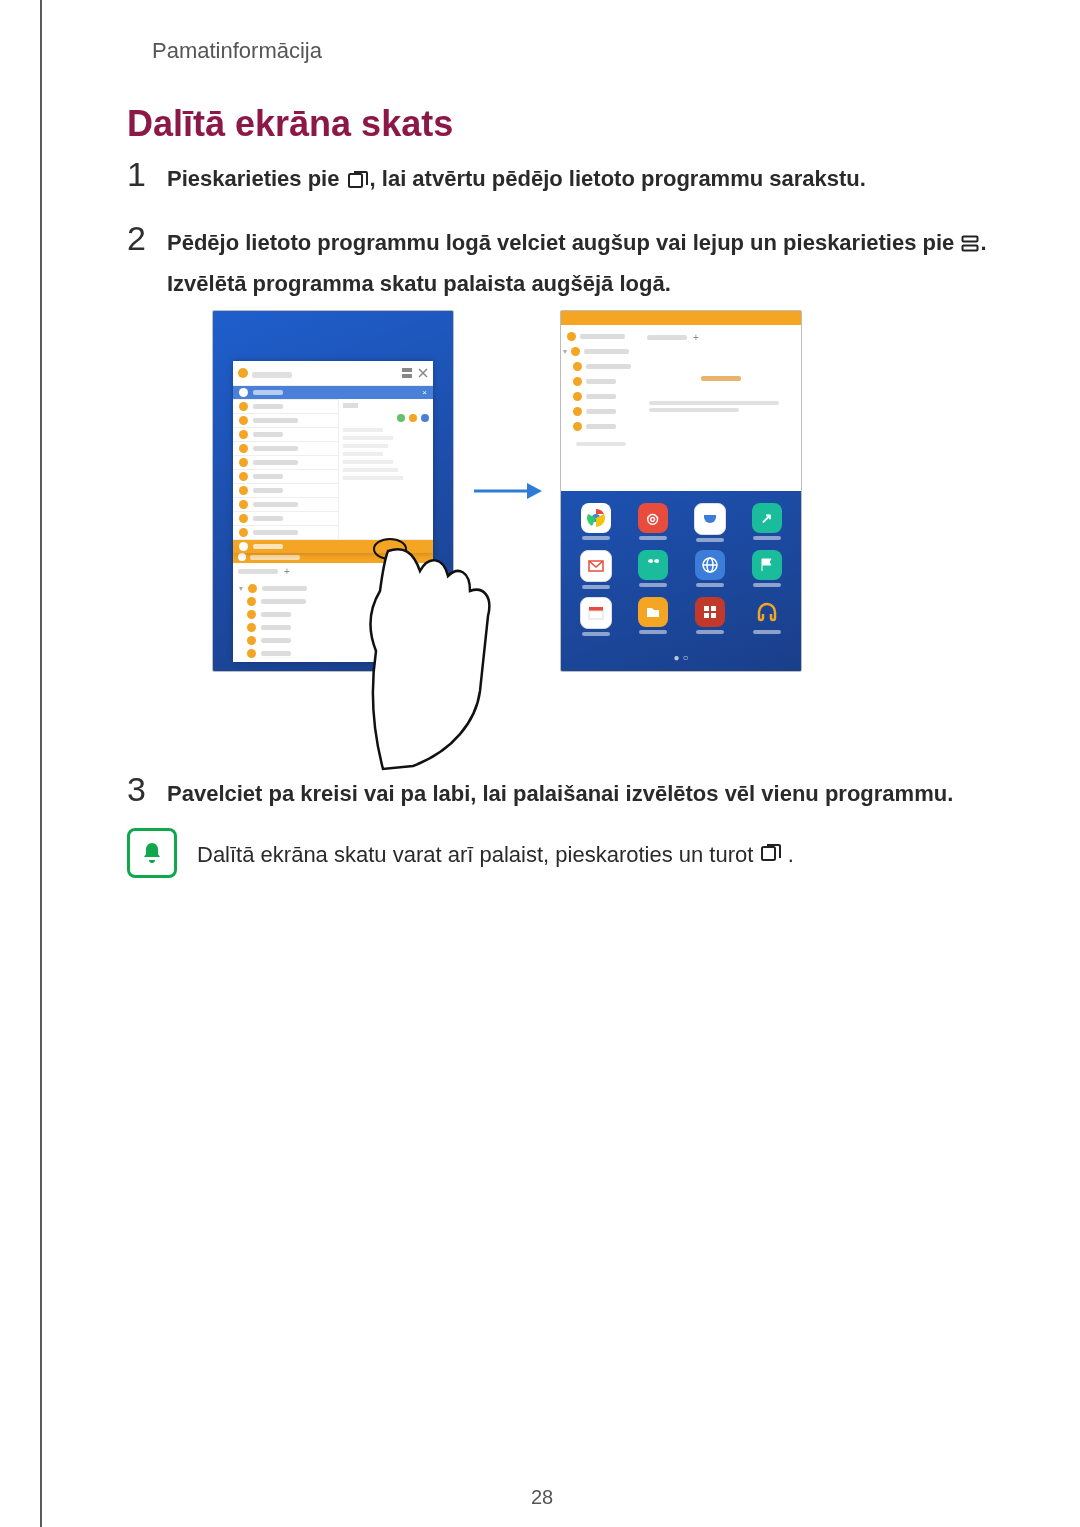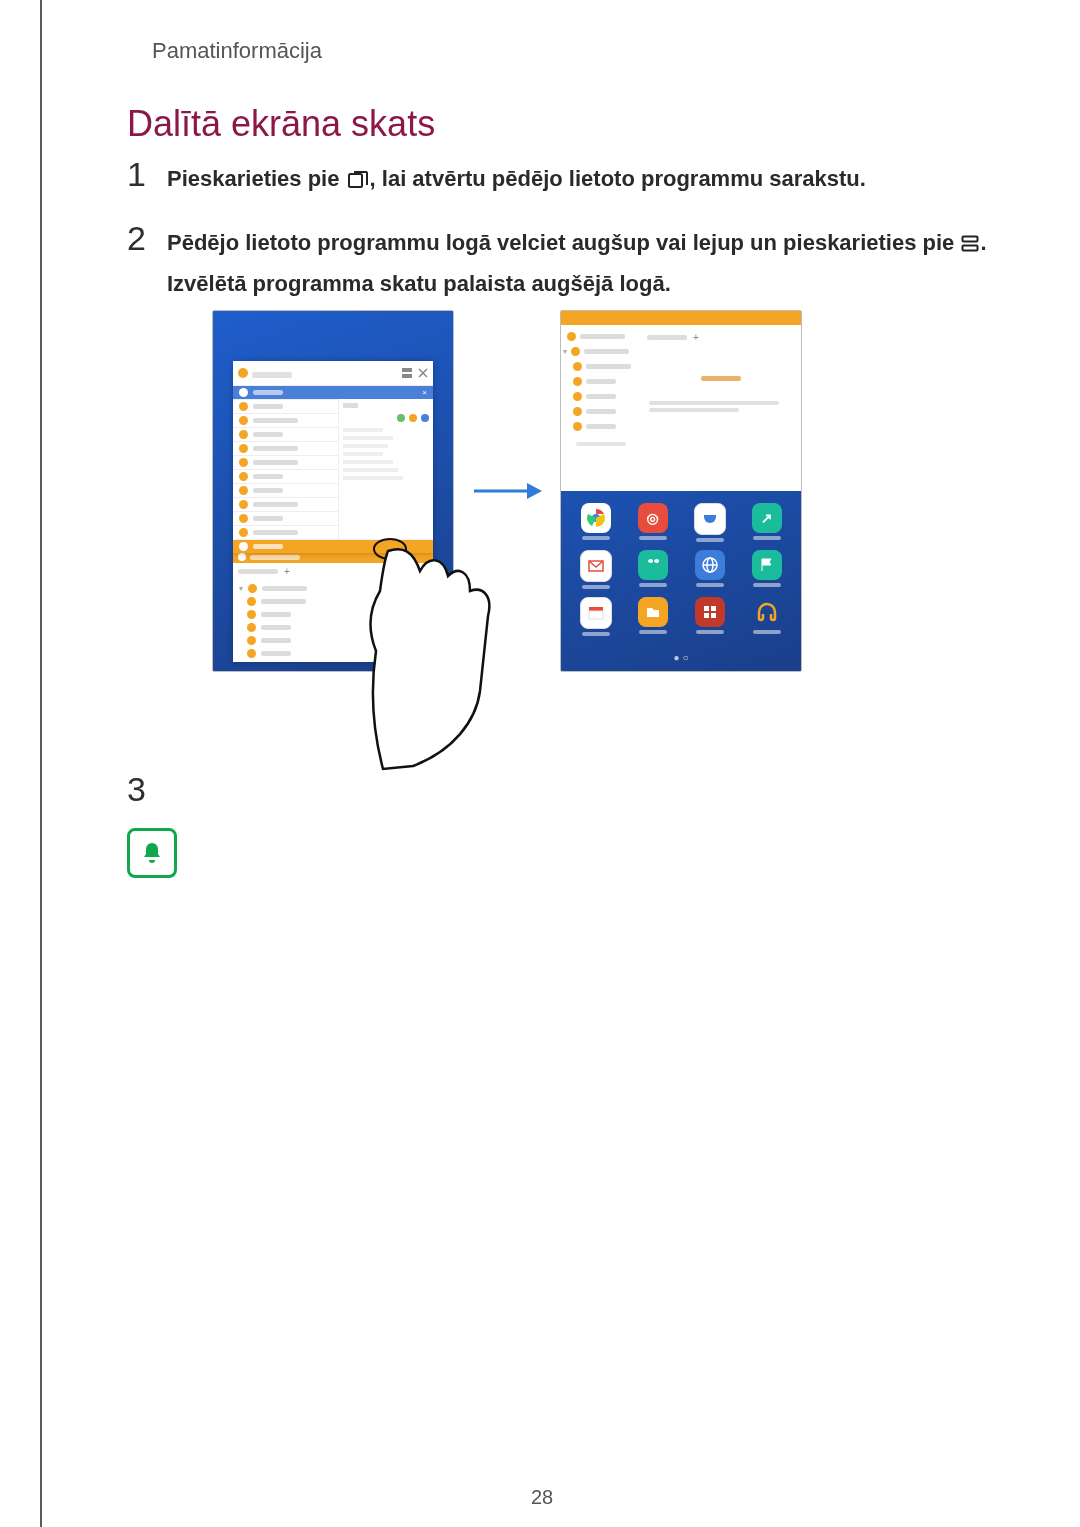"Dalītā ekrāna skats" .title { font-weight: 400 -> 700 }
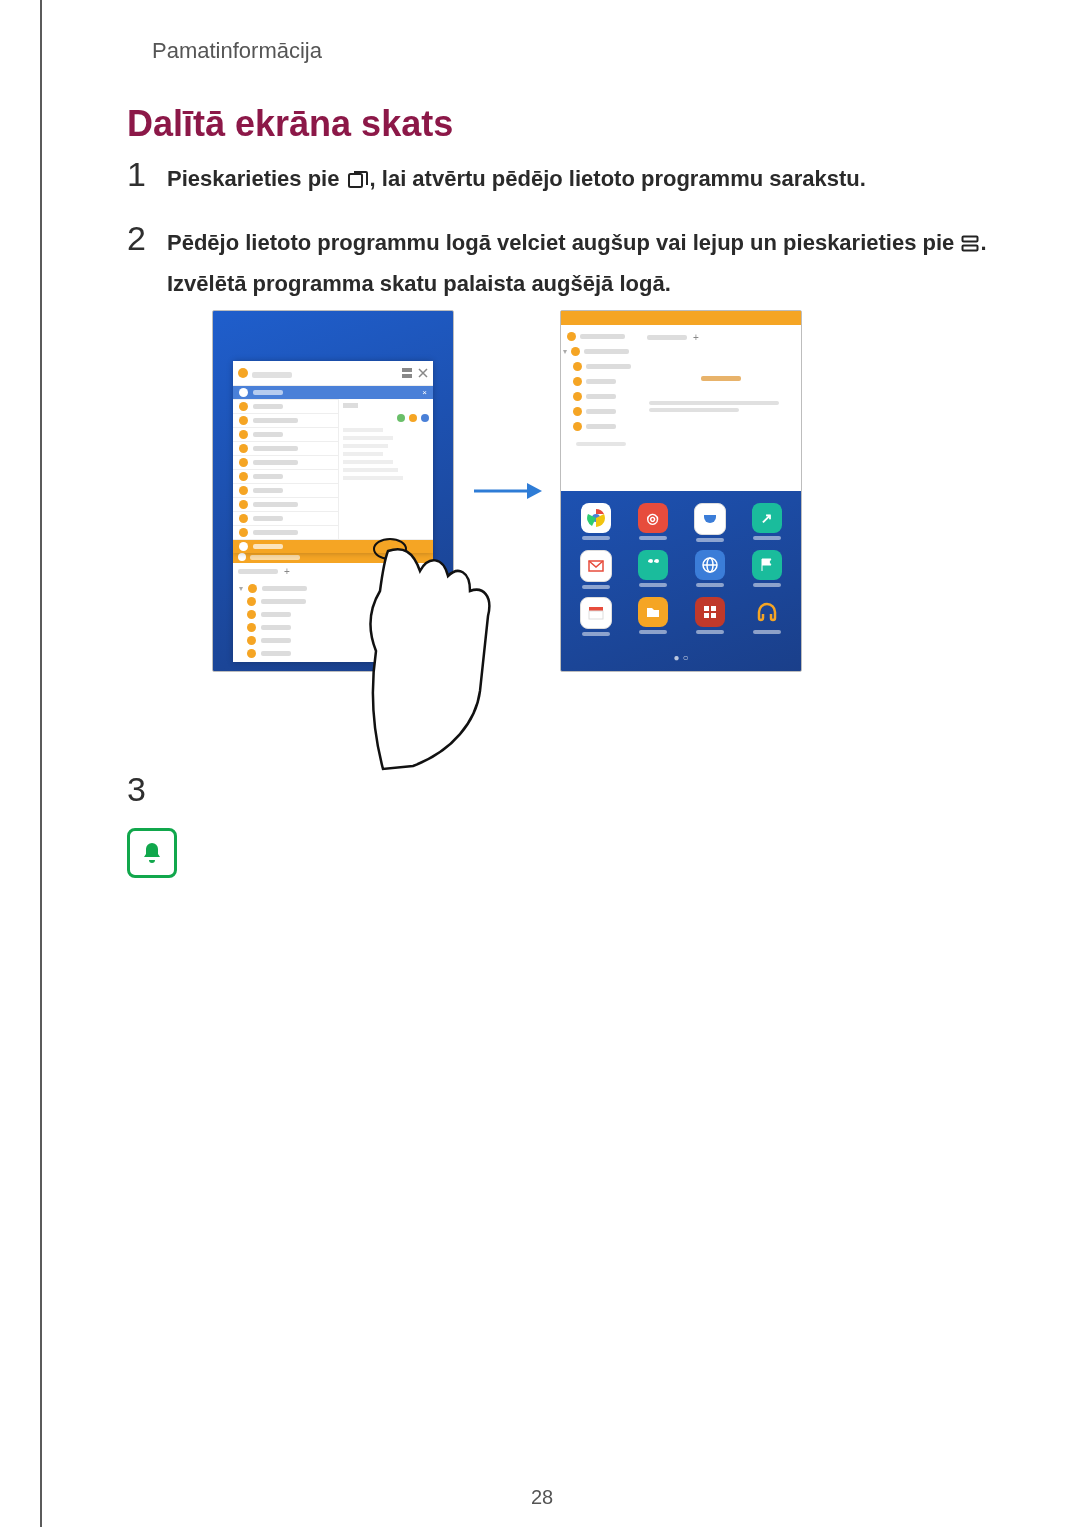"Pavelciet pa kreisi vai pa" div.itext { html: none -> <div>Pavelciet pa kreisi vai pa labi, lai palaišanai izvēlētos vēl vienu programmu.</div> }
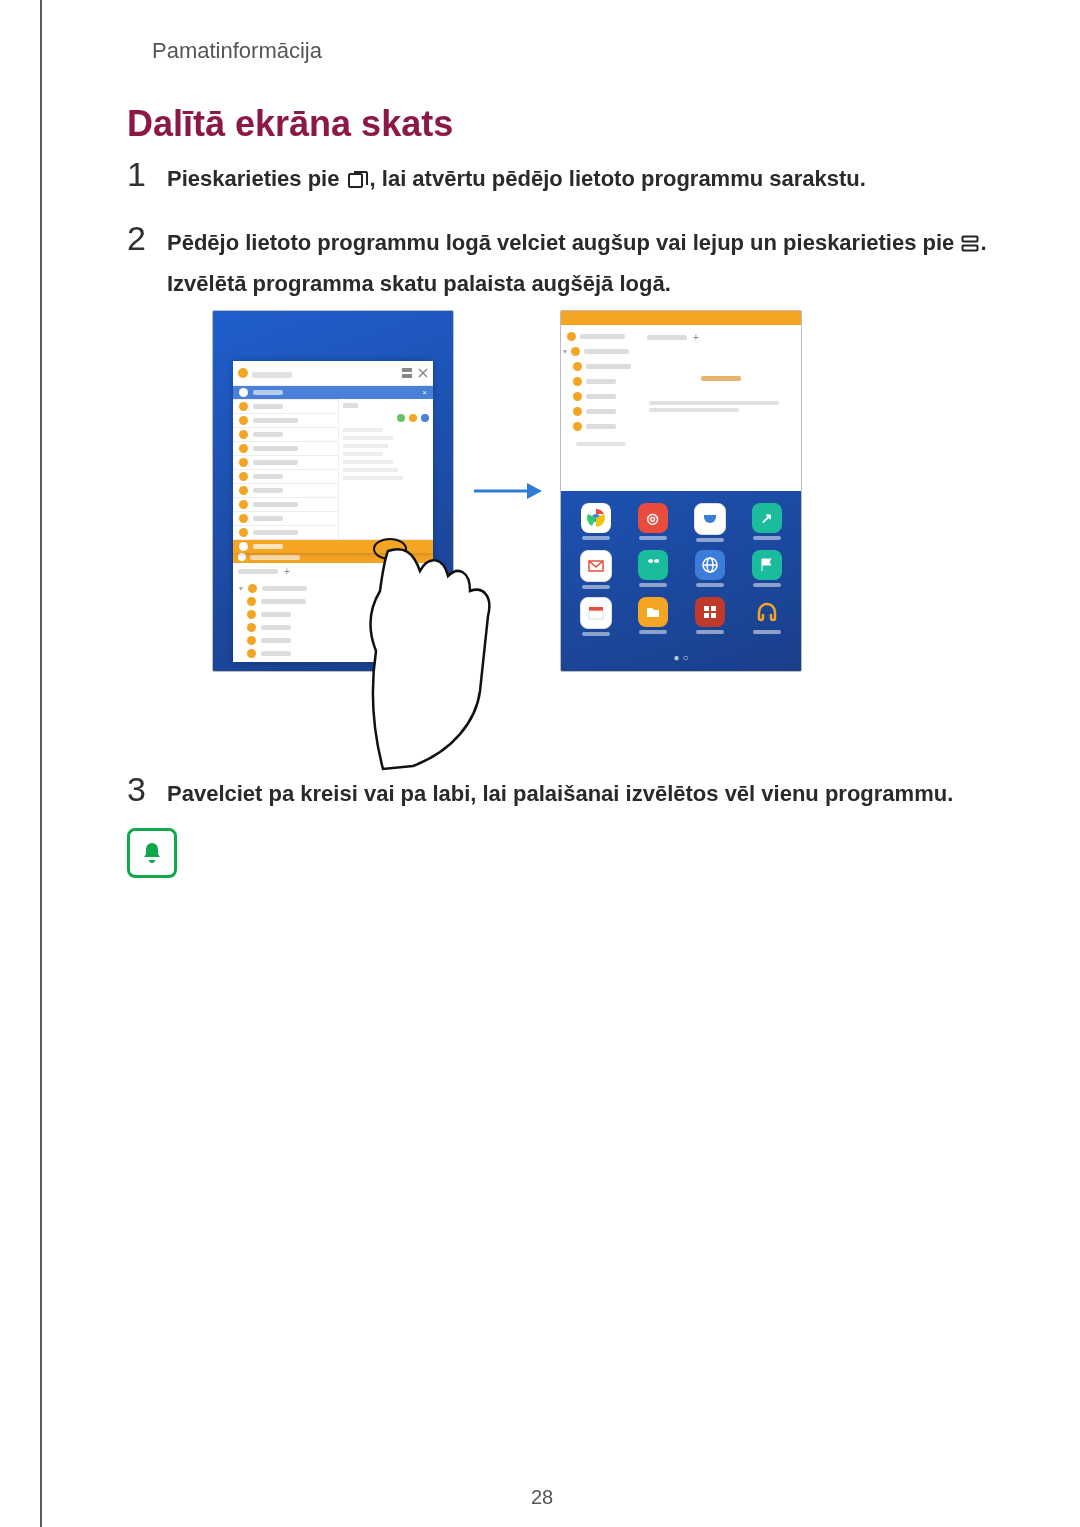"Dalītā ekrāna skatu varat arī" div.note-text { html: none -> <div> <span>Dalītā ekrāna skatu varat arī palaist, pieskaroties un turot </span><span> <svg> <rect></rect> <path></path> </svg> </span><span>.</span> </div> }
